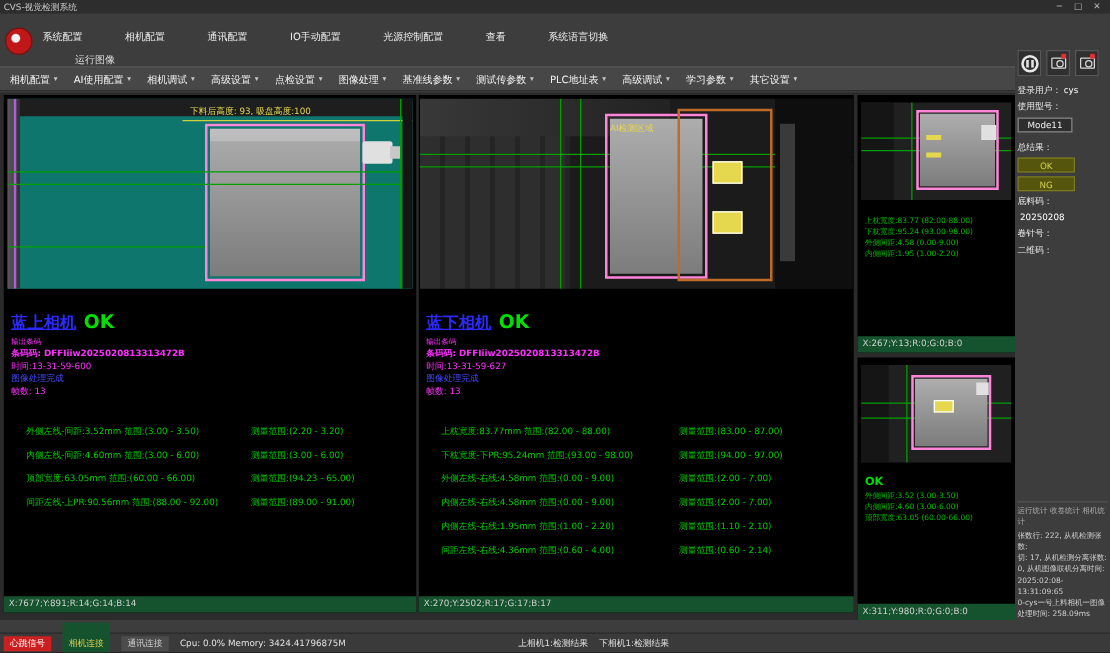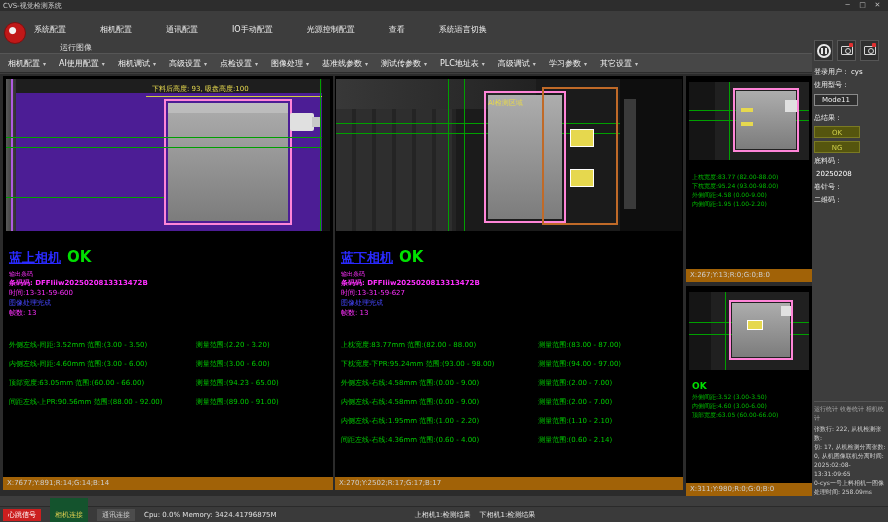"下料后高度: 93, 吸盘高度:100" .img-area { background: #4c1d95 -> #0f766e }
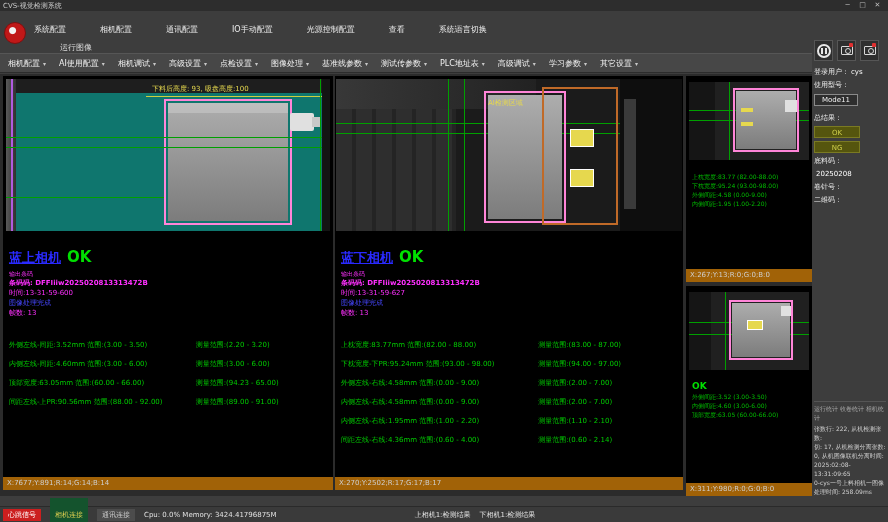"X:267;Y:13;R:0;G:0;B:0" .coords { background: #a16207 -> #14532d }
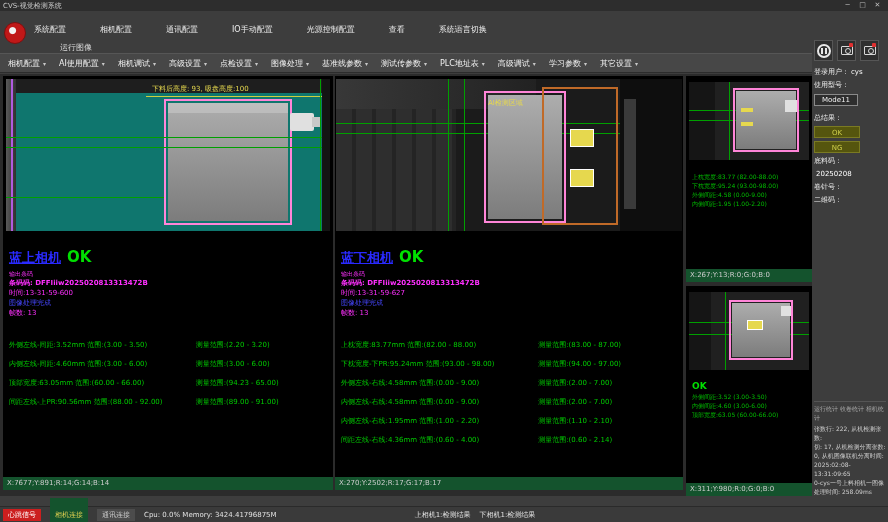"外侧左线-间距:3.52mm 范围:(3.00 - 3.50)" .meas-row { margin-left: none -> 12px }
